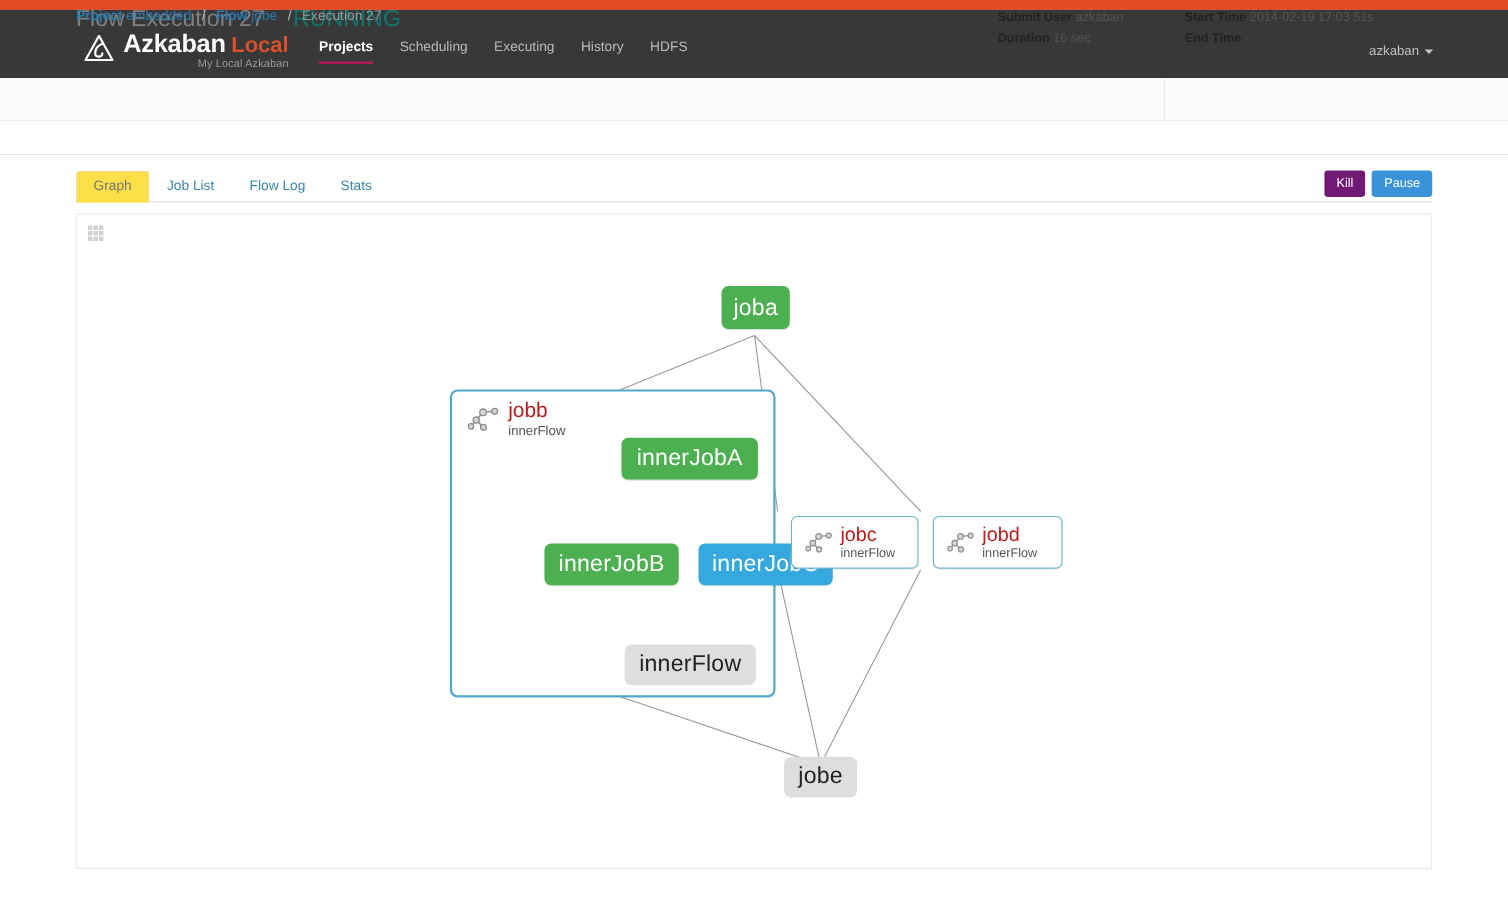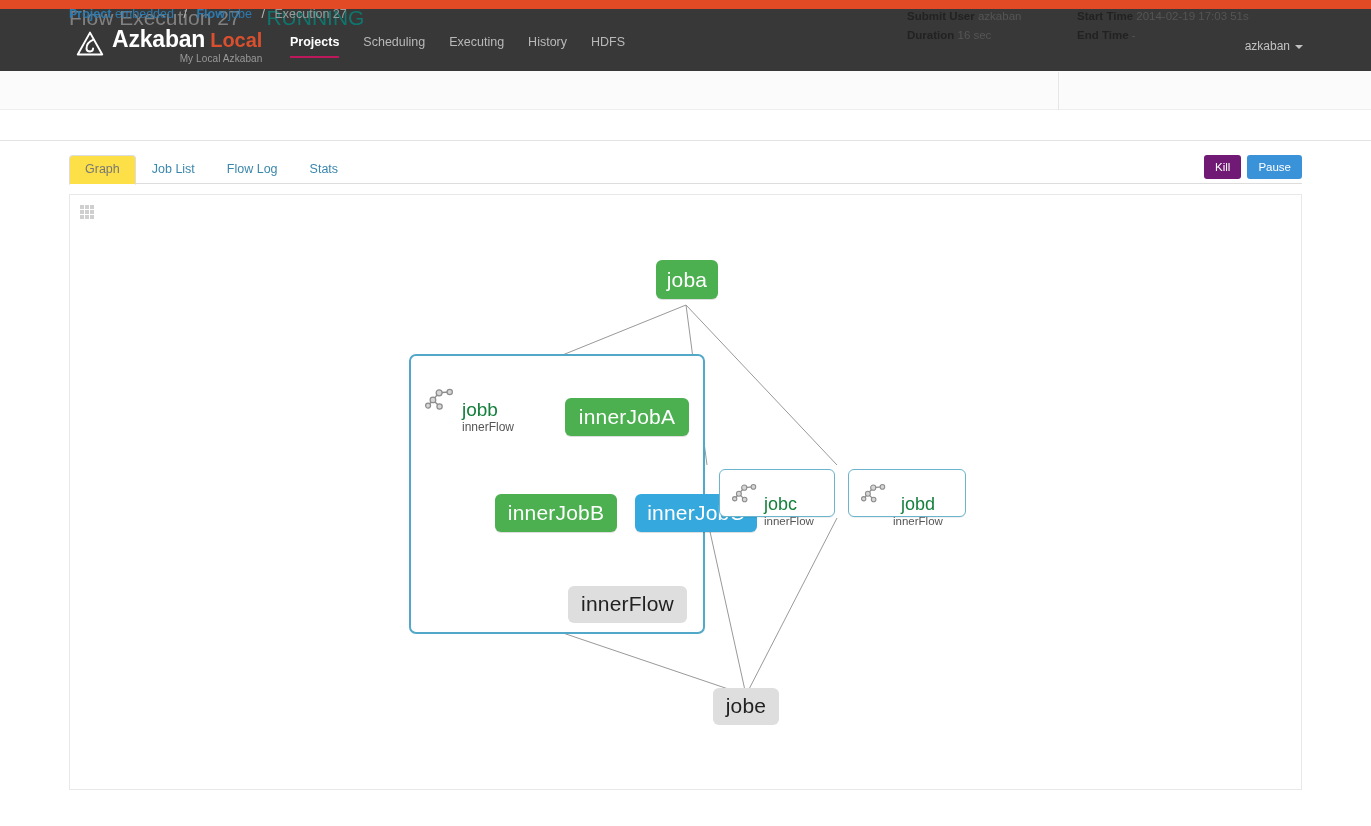"jobb" .flow-name { color: #15803d -> #b91c1c; margin-top: 36px -> none }
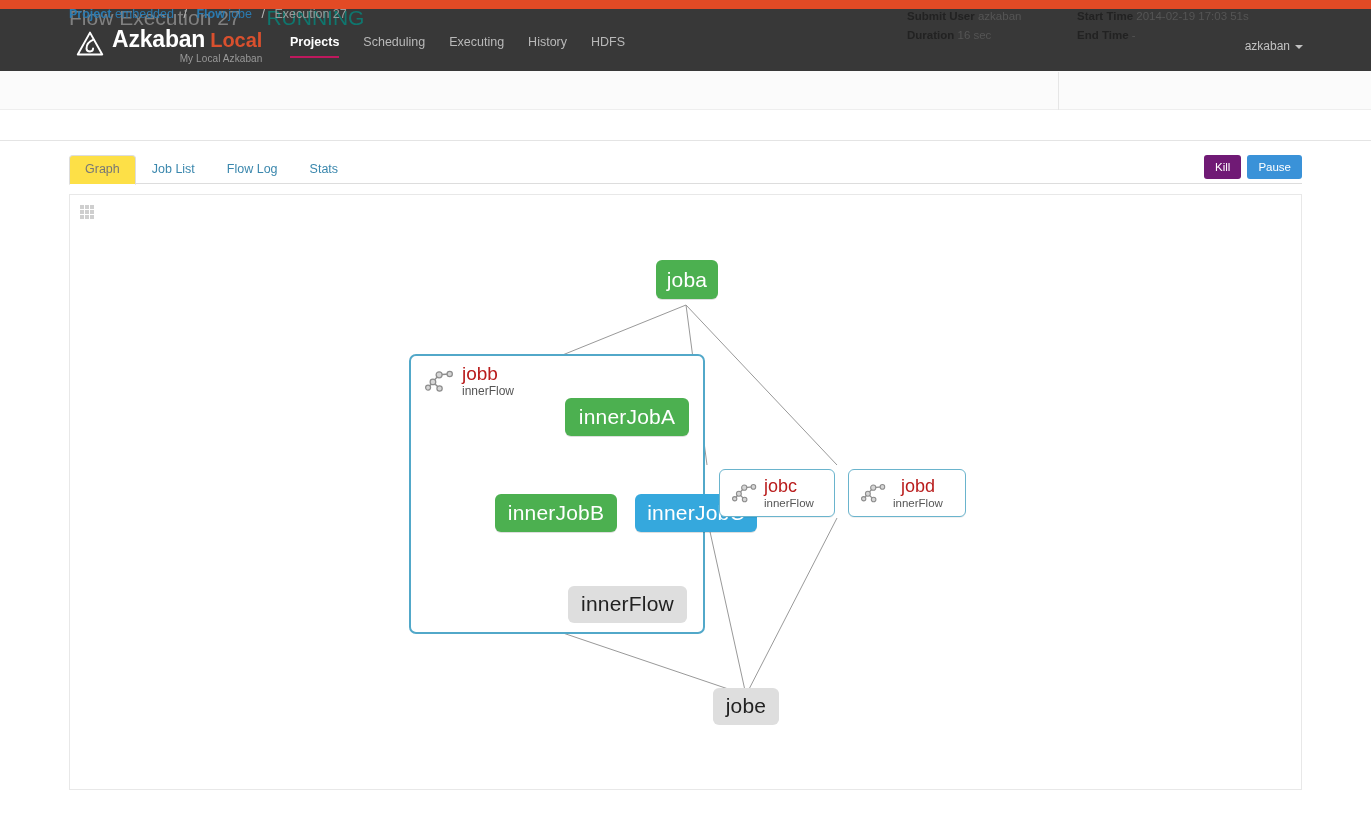"jobd" div.flow-node { text-align: center -> none }
